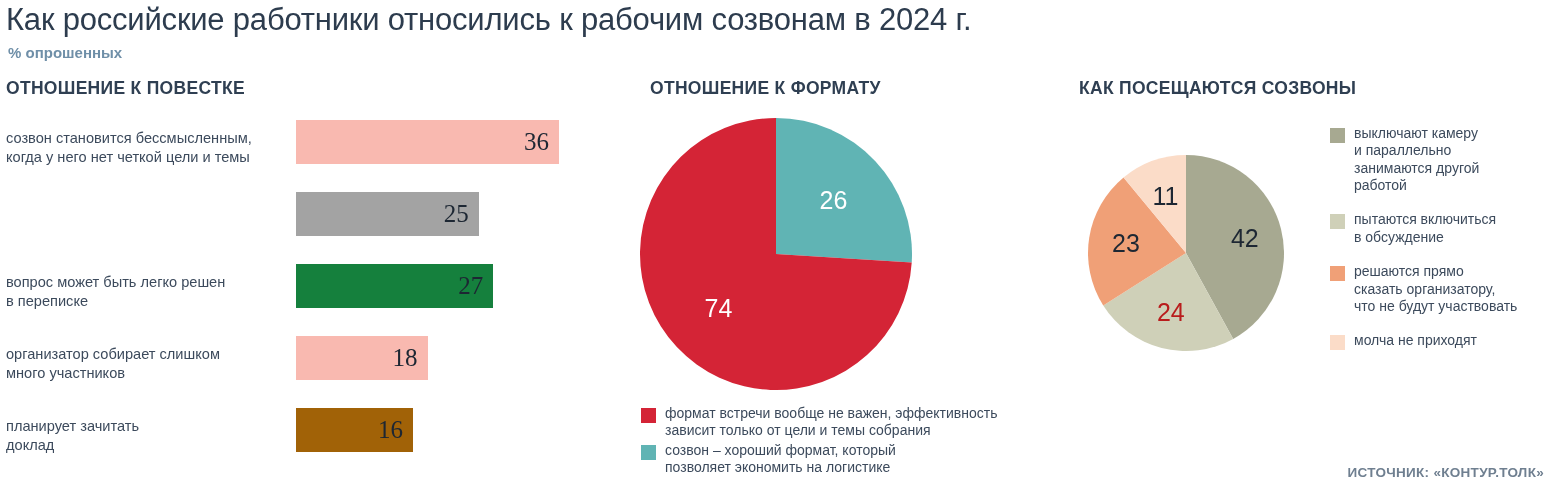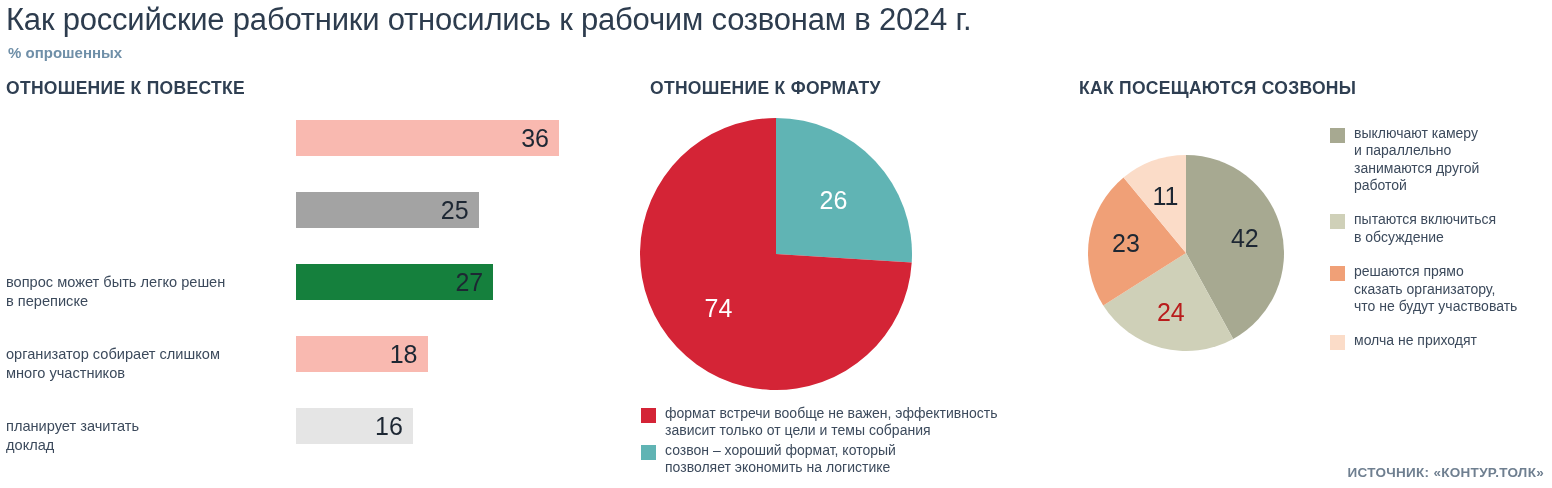"созвон становится бессмысленным," div.bar-label { html: none -> <div>созвон становится бессмысленным, когда у него нет четкой цели и темы</div> }
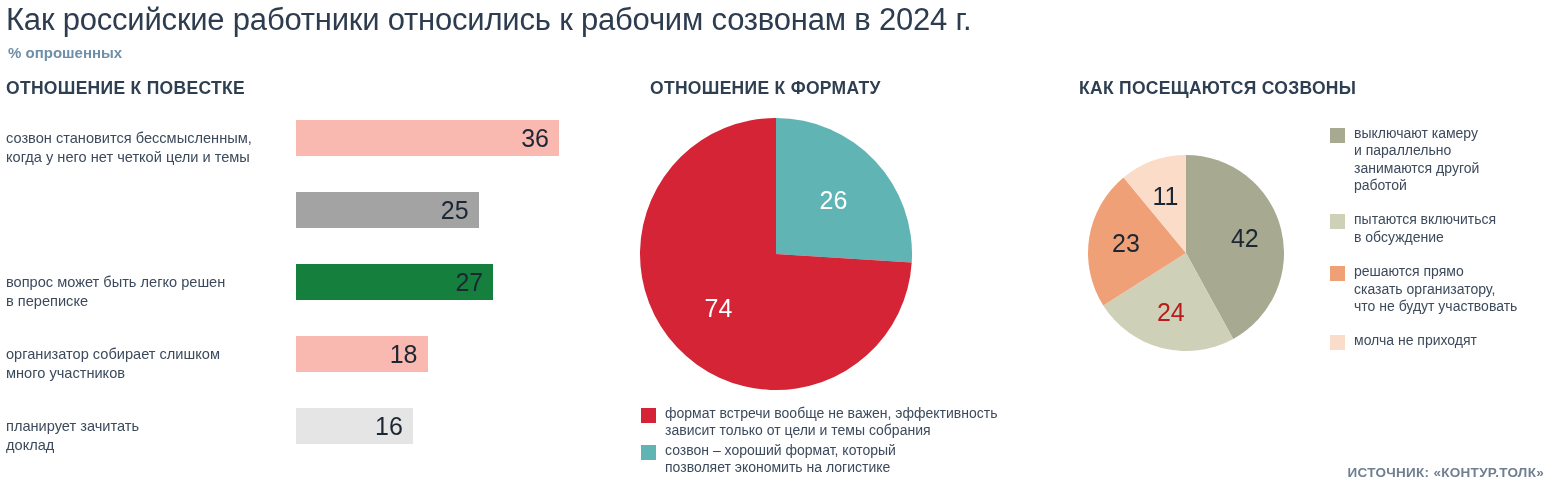"36" .bar-fill { font-family: none -> Liberation Serif, serif; height: 36px -> 44px }
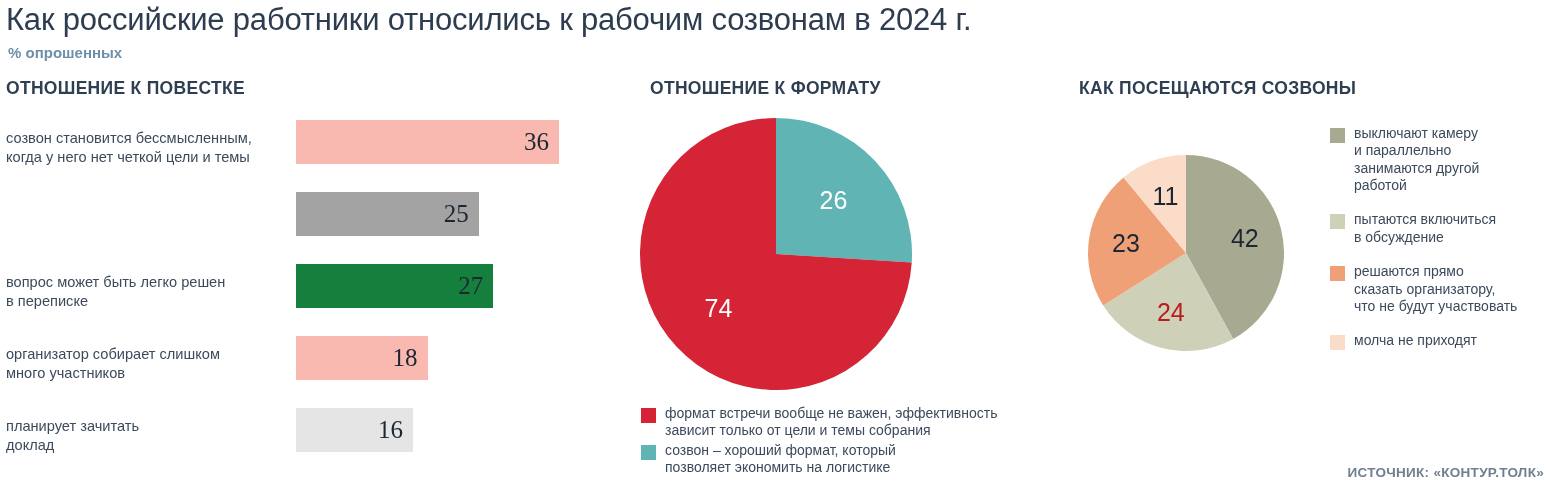"16" div.bar-fill { background: #e5e5e5 -> #a16207 }
